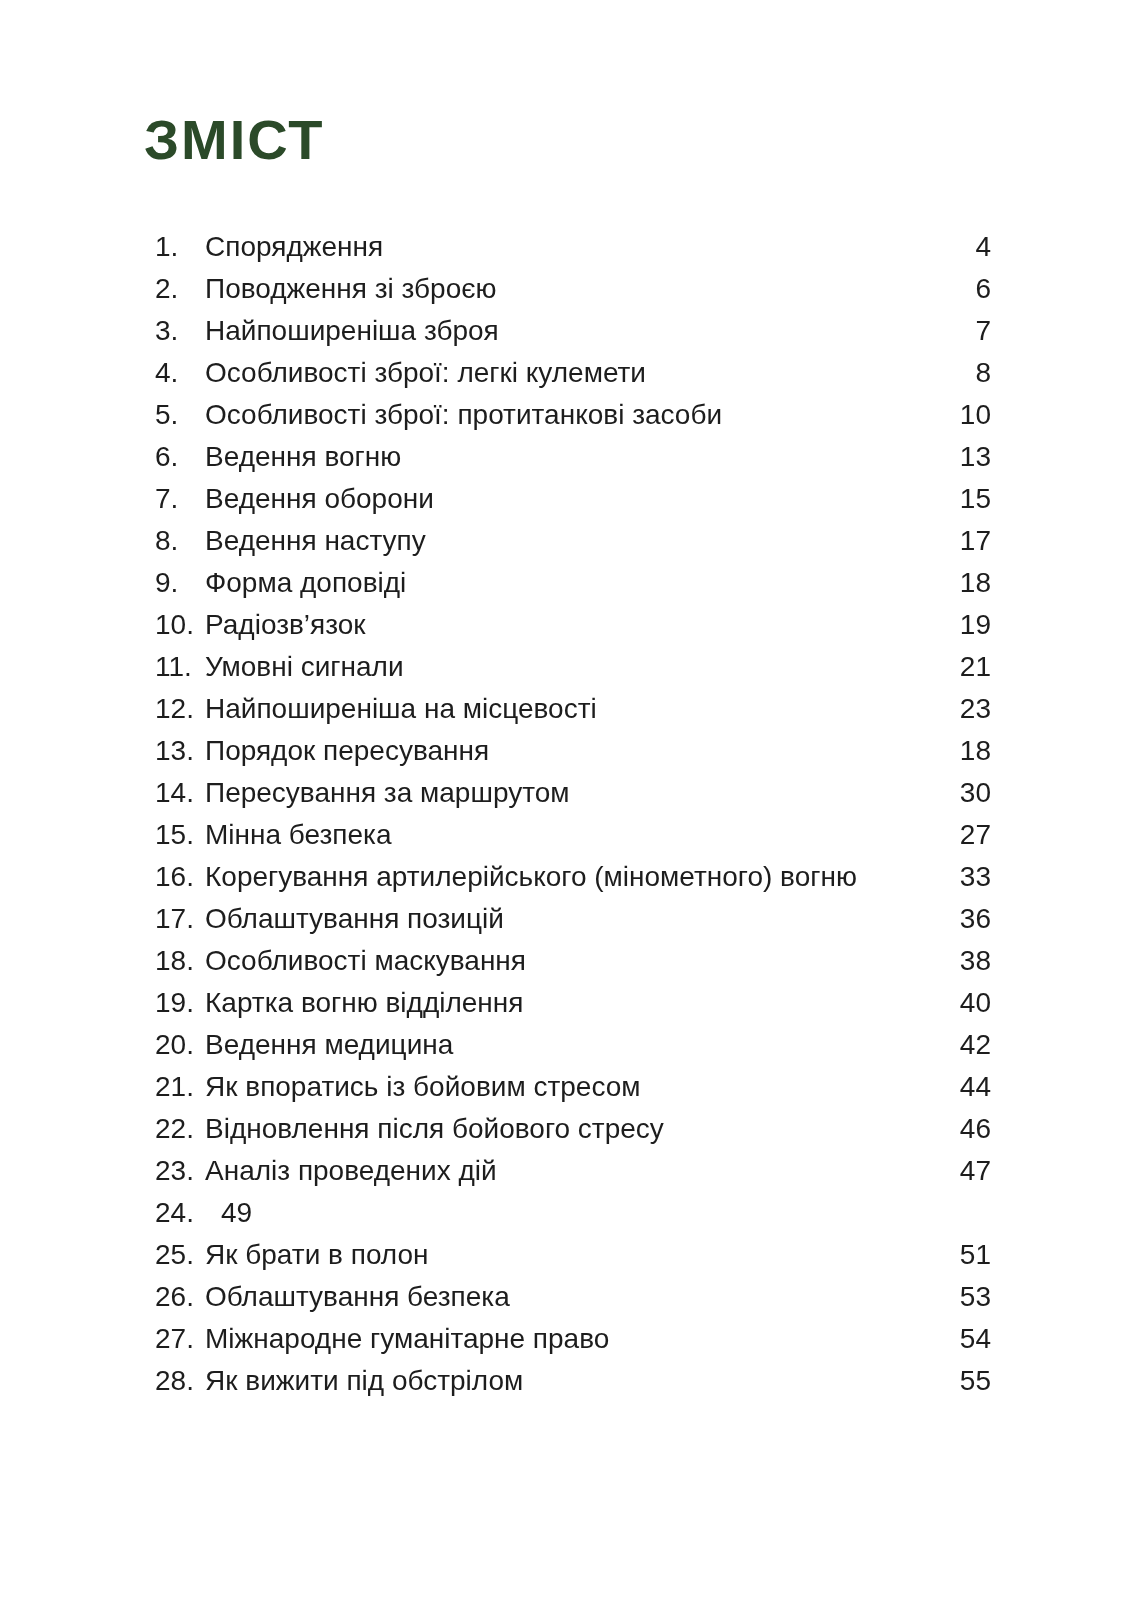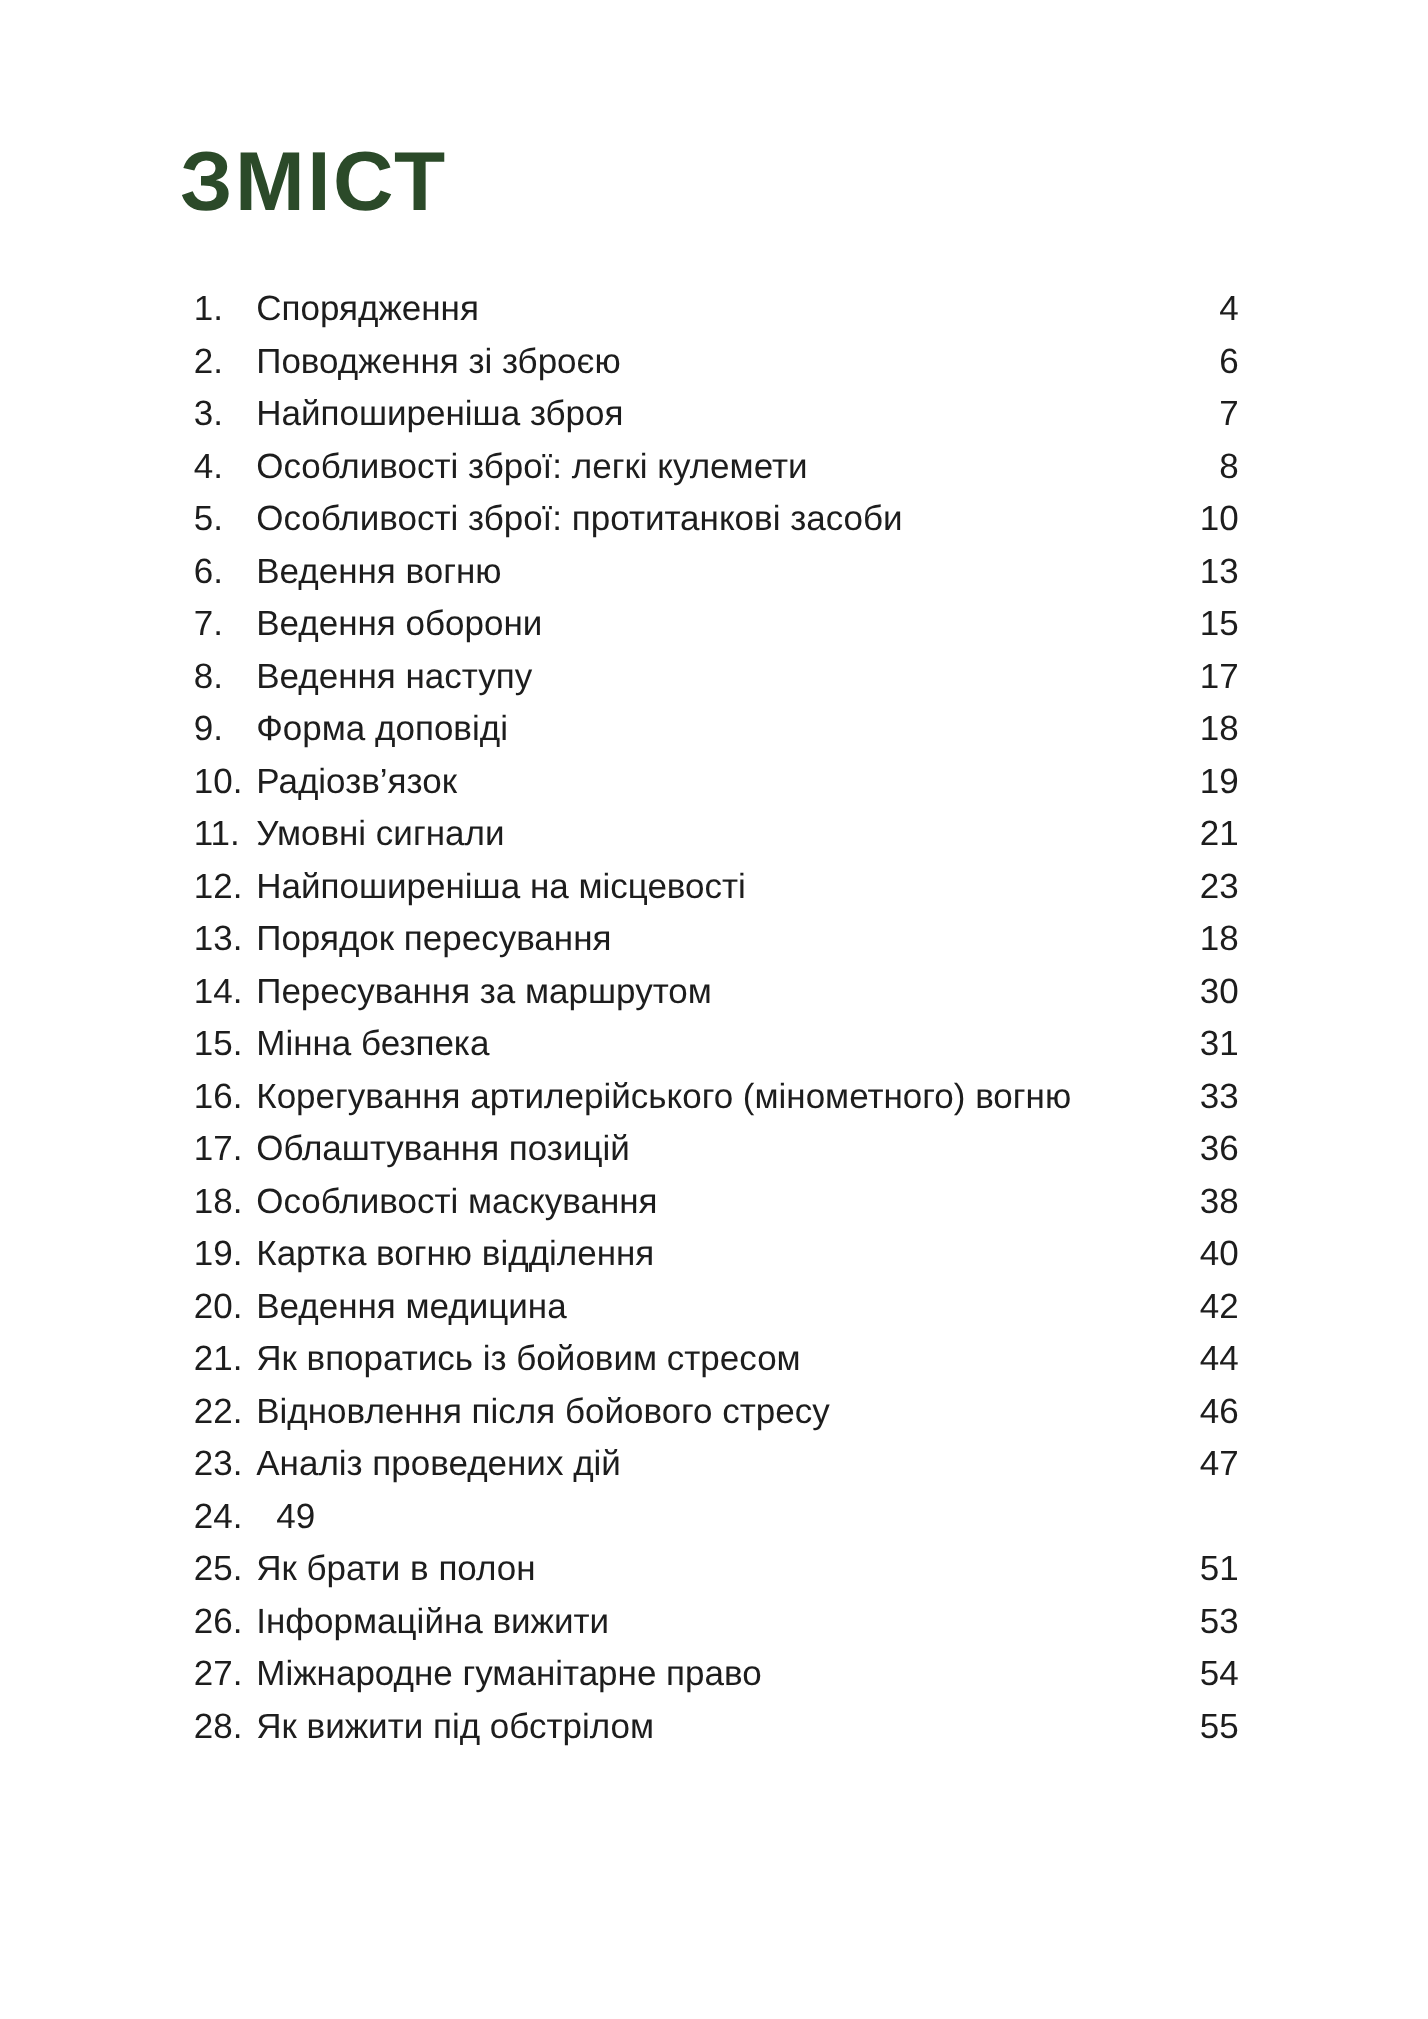"ЗМІСТ" .title { font-size: 67px -> 56px }
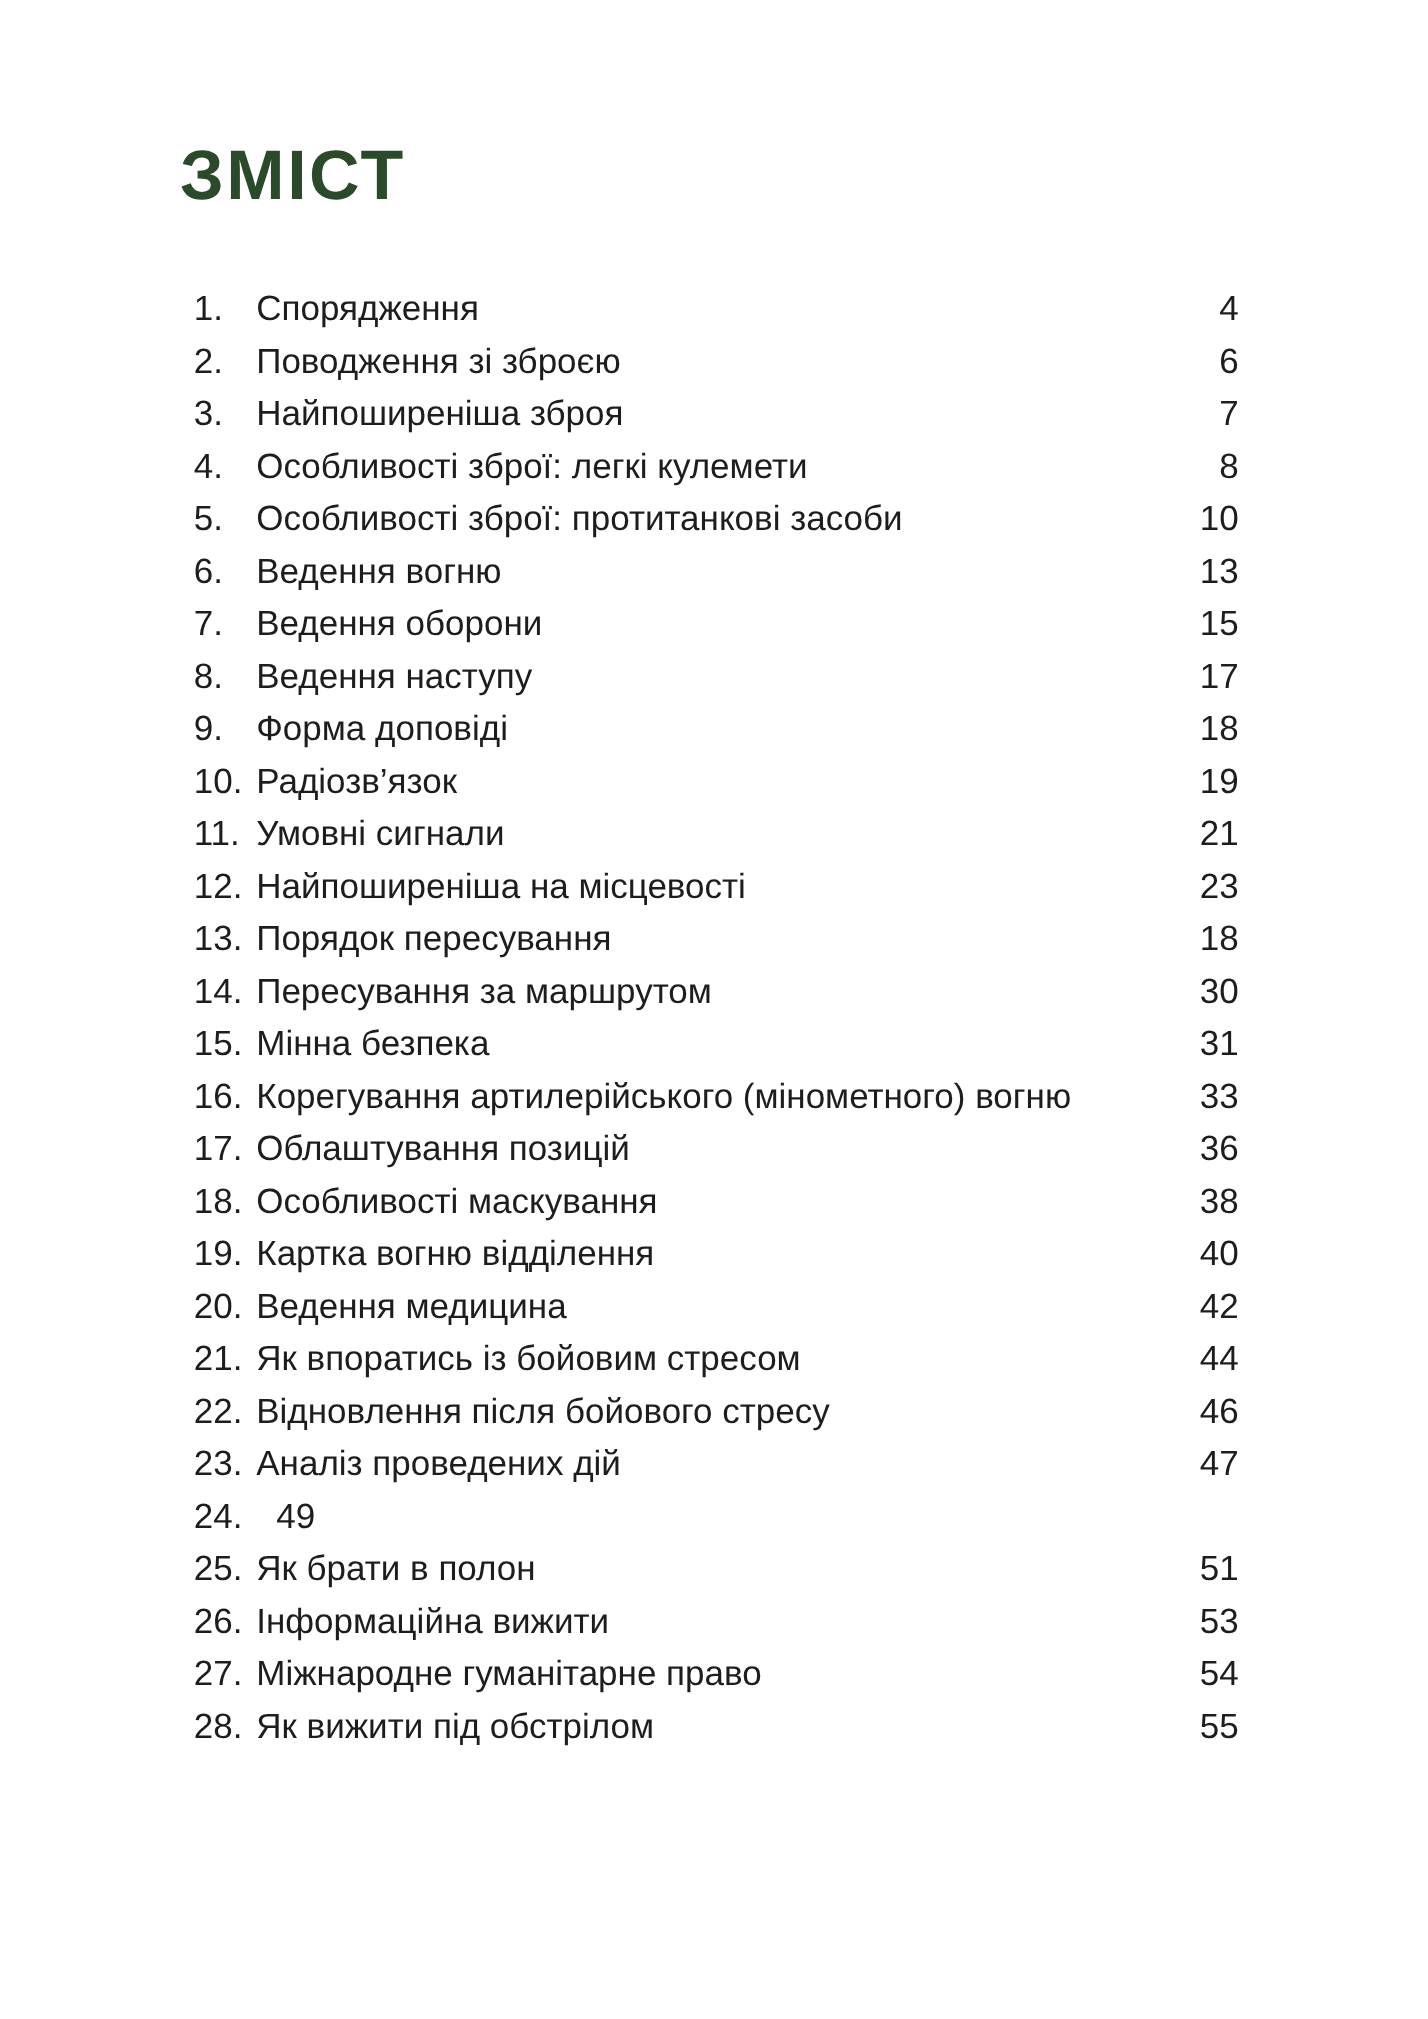"31" span.toc-page { text: 31 -> 27 }
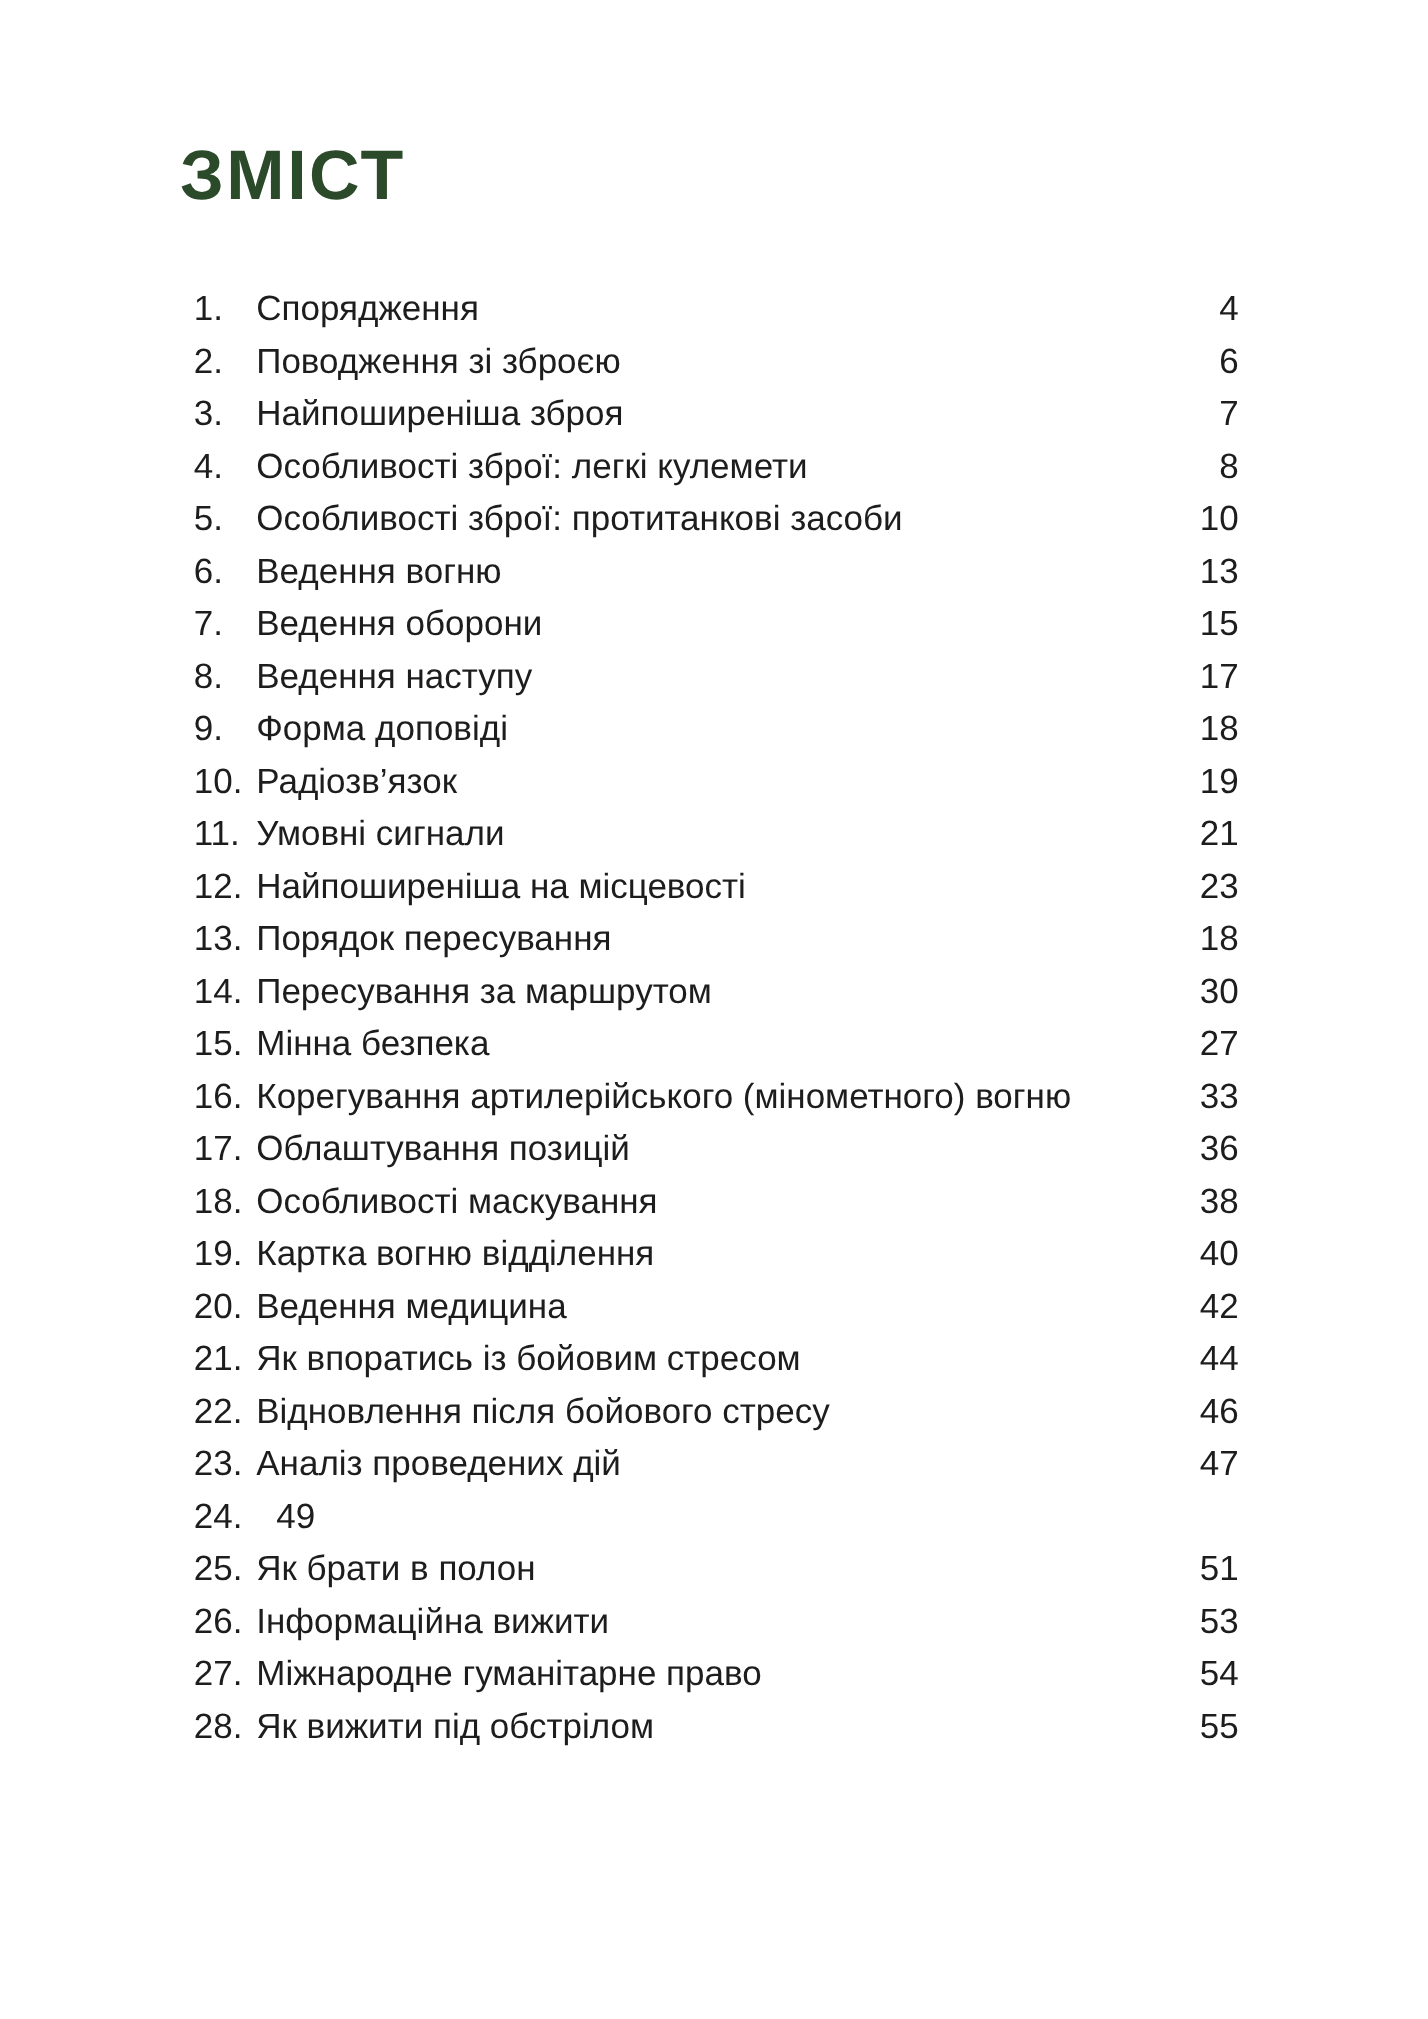"Інформаційна вижити" span.toc-title { text: Інформаційна вижити -> Облаштування безпека }
